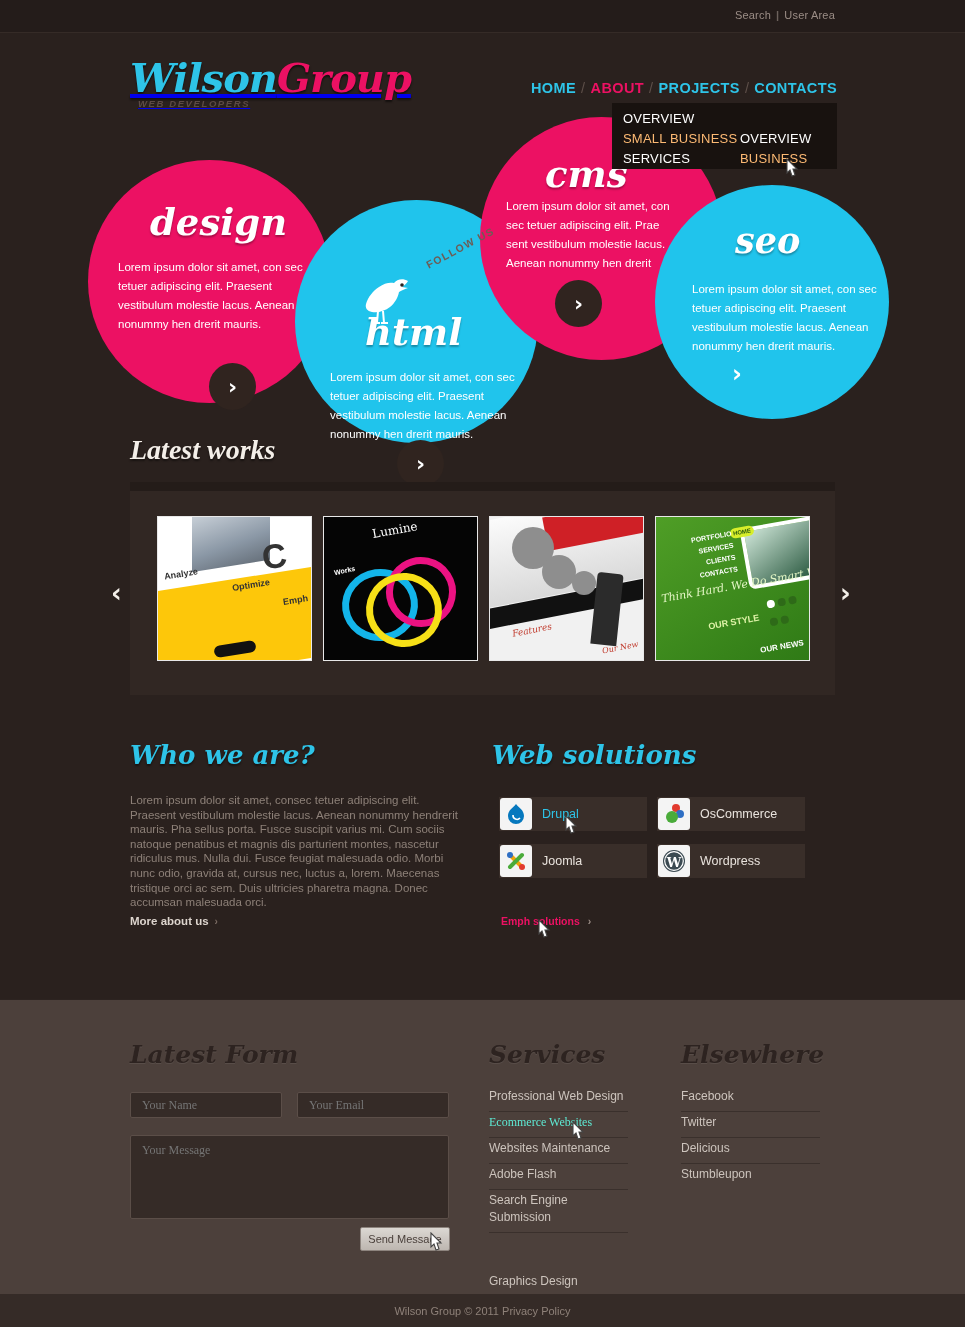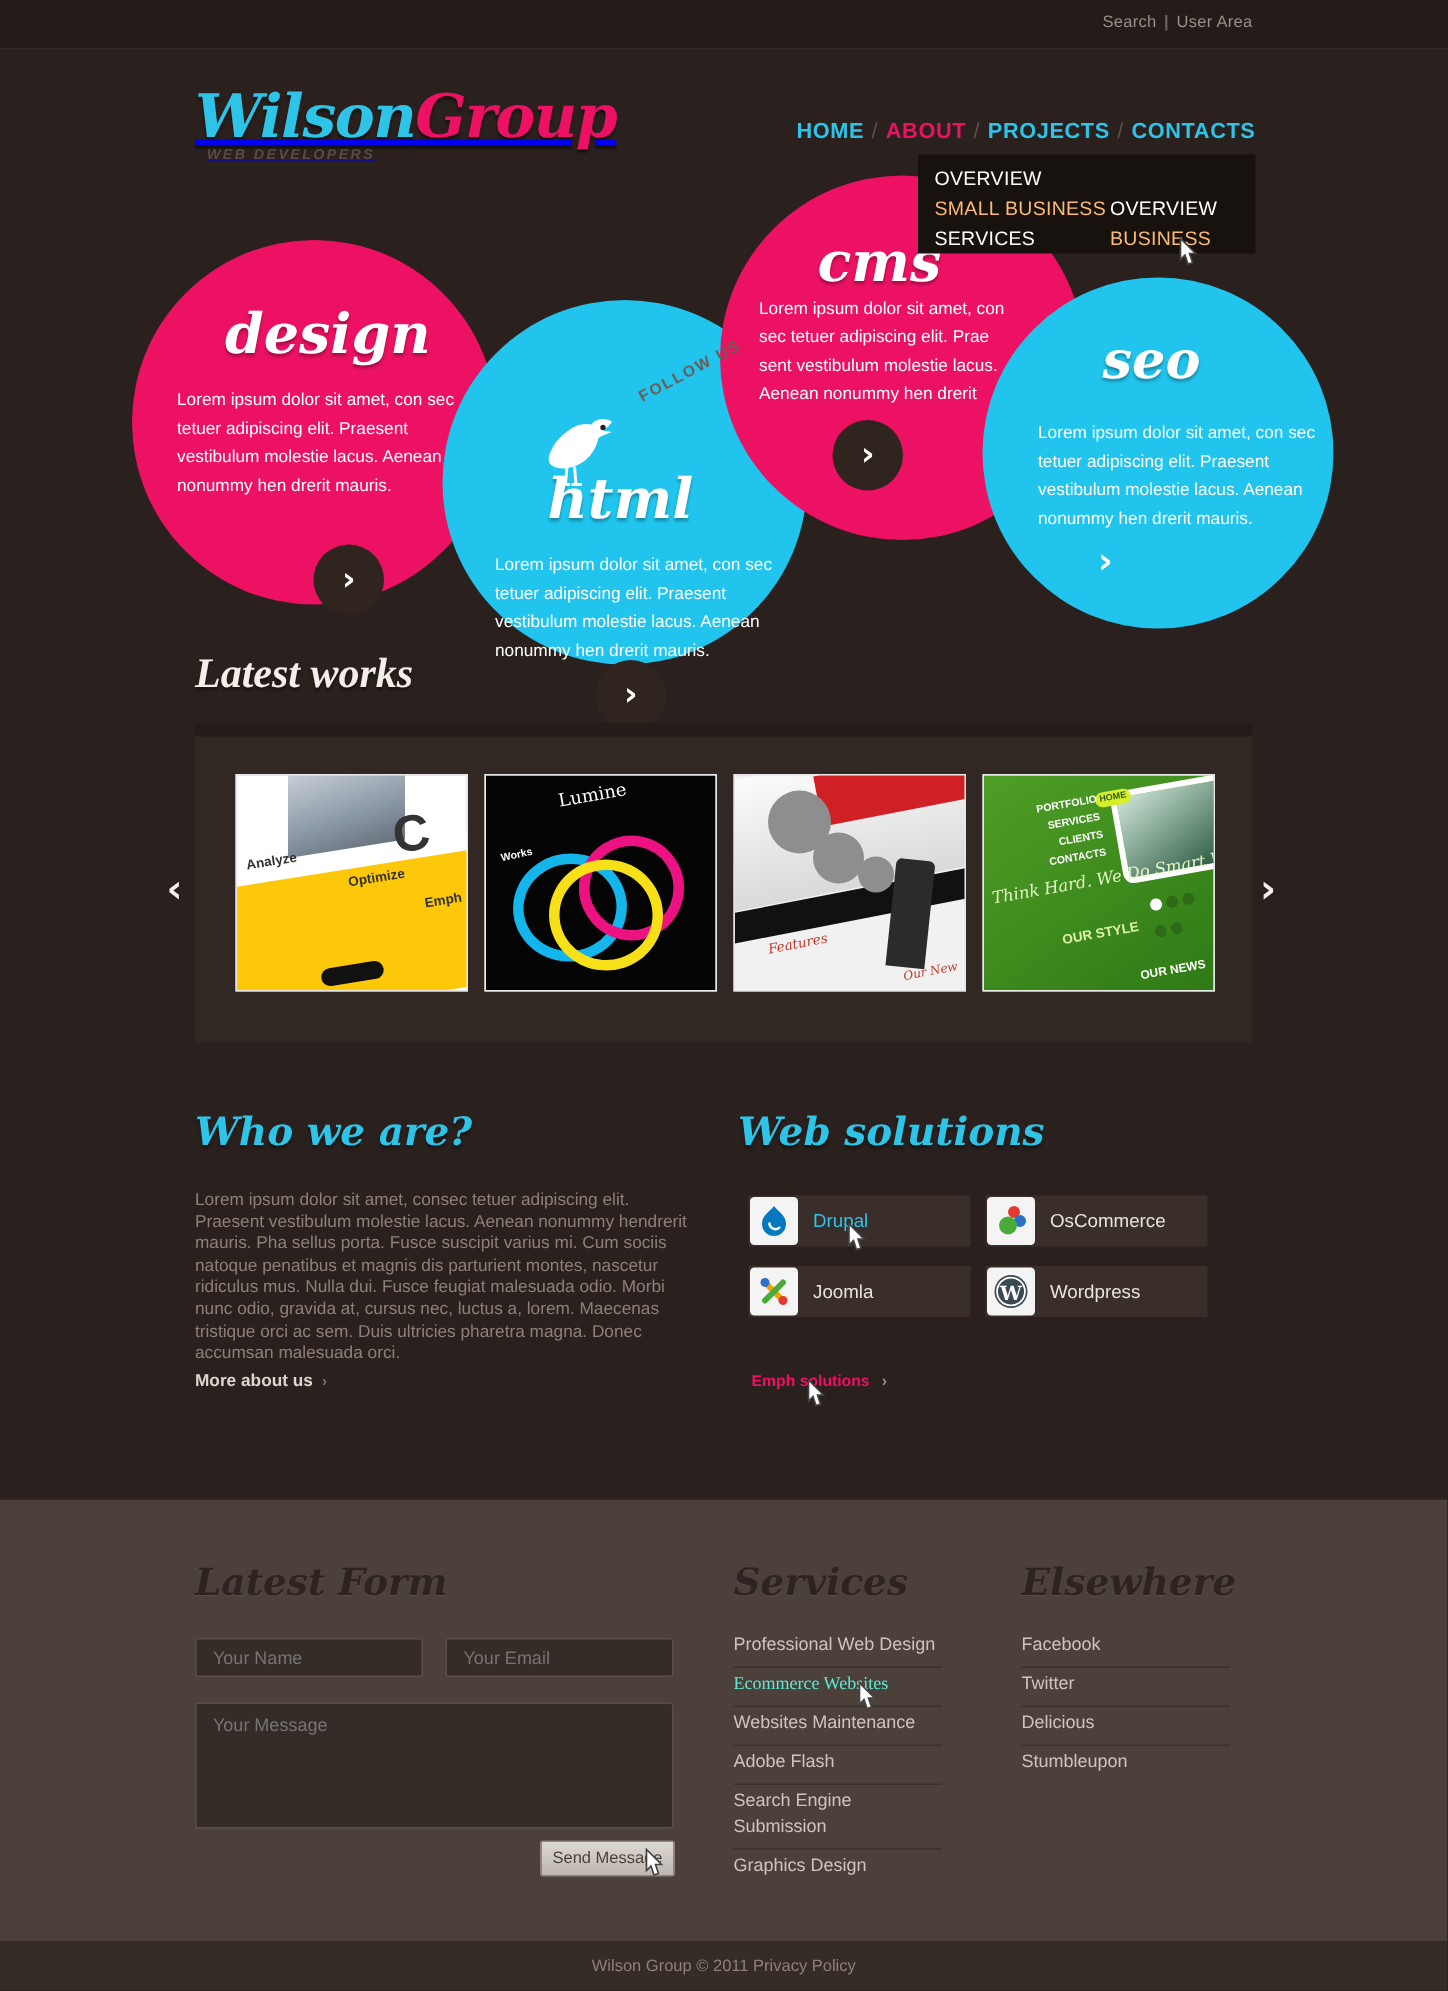"Your Name" .fld { font-family: Liberation Sans, sans-serif -> Liberation Serif, serif }
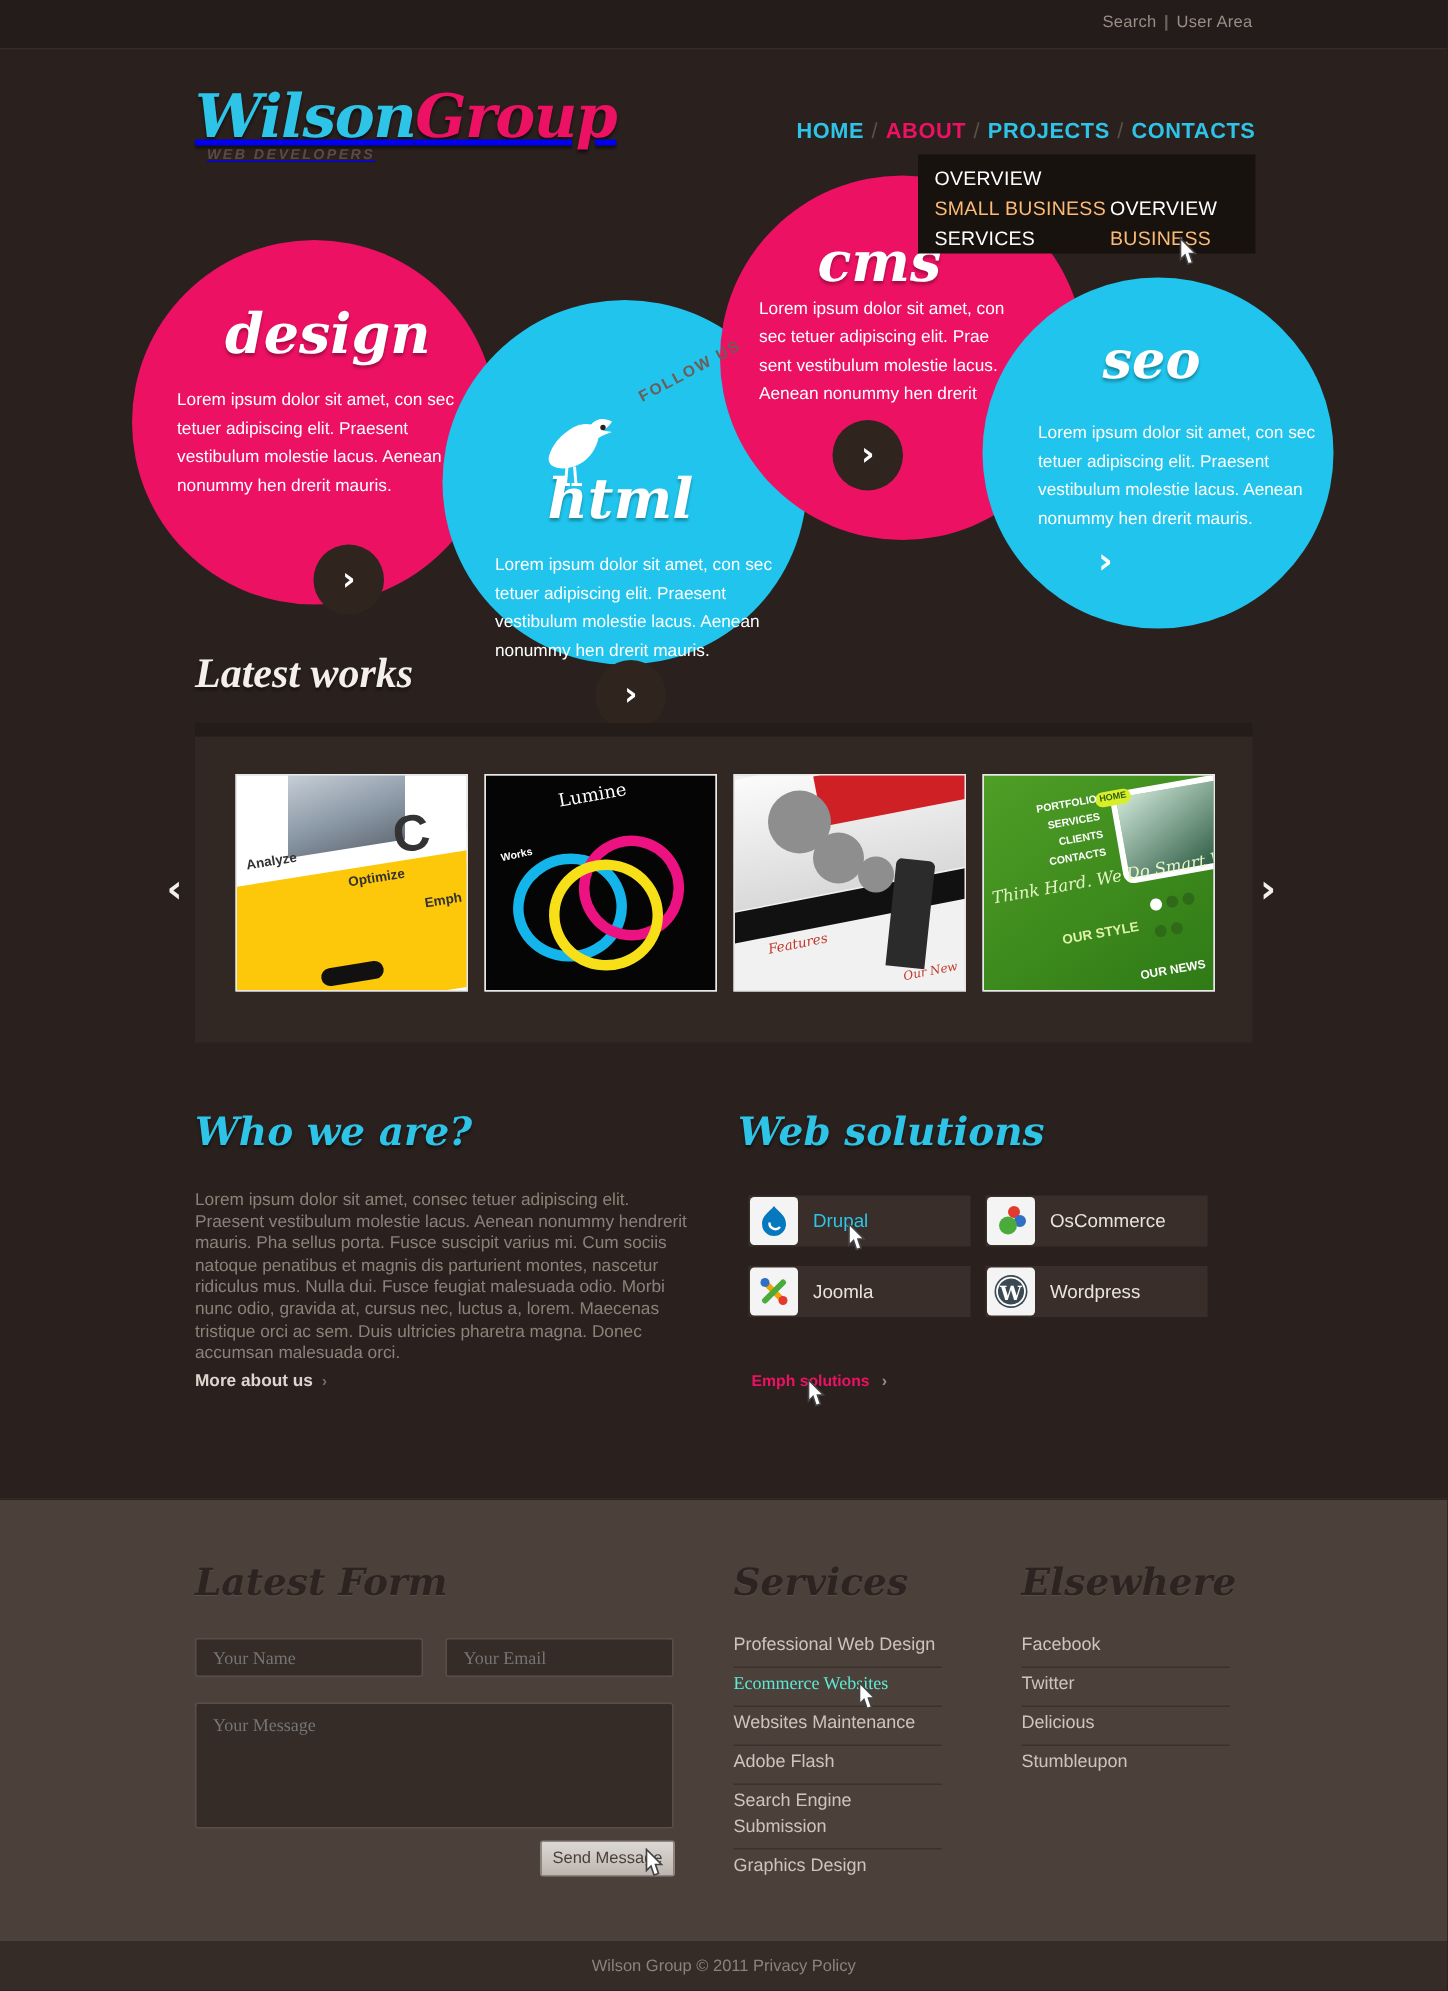"Graphics Design" a { margin-top: none -> 38px }
